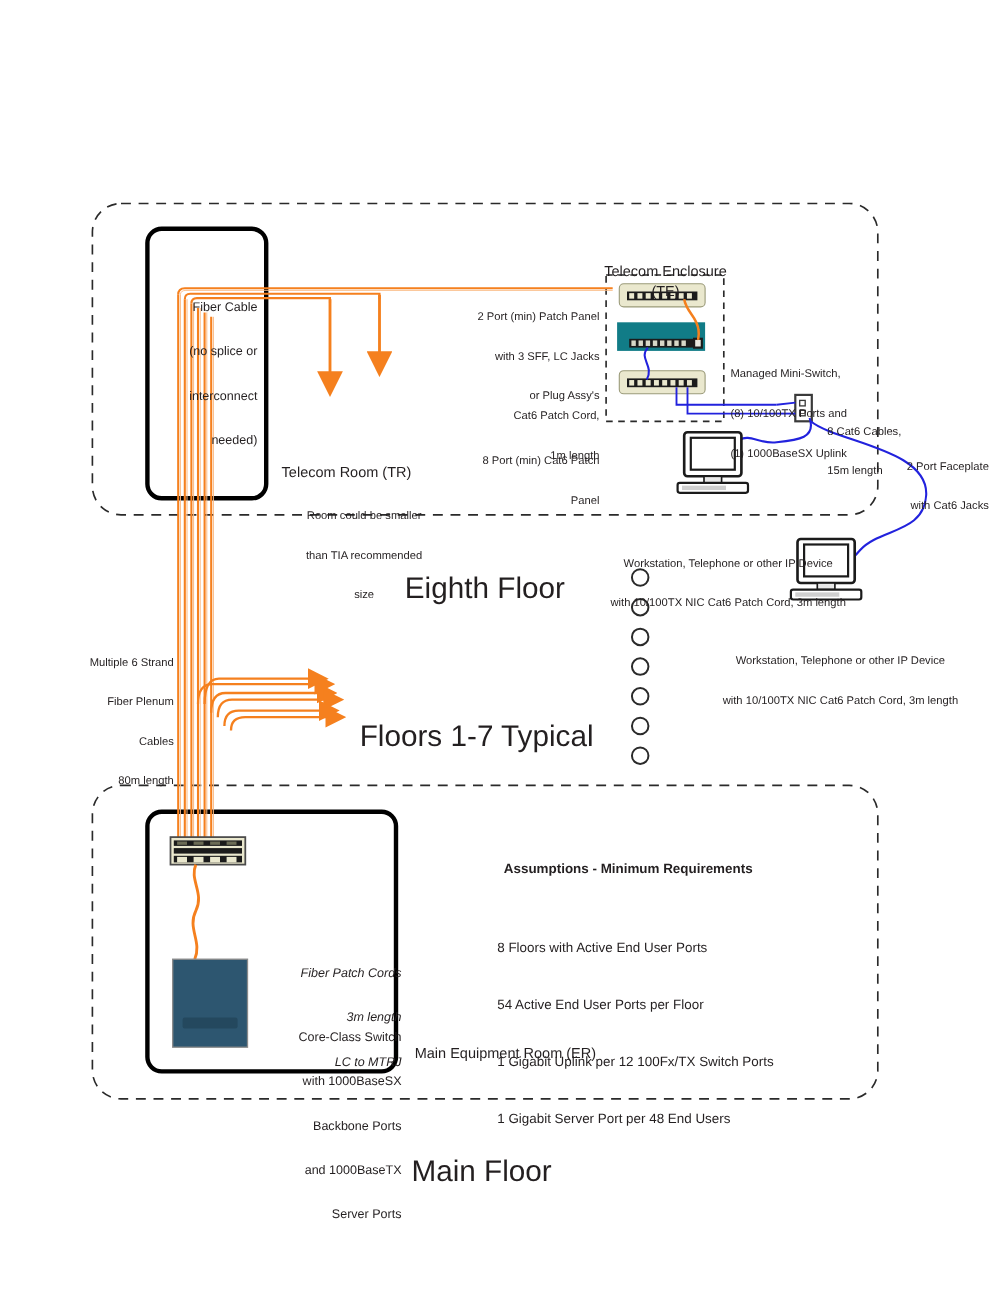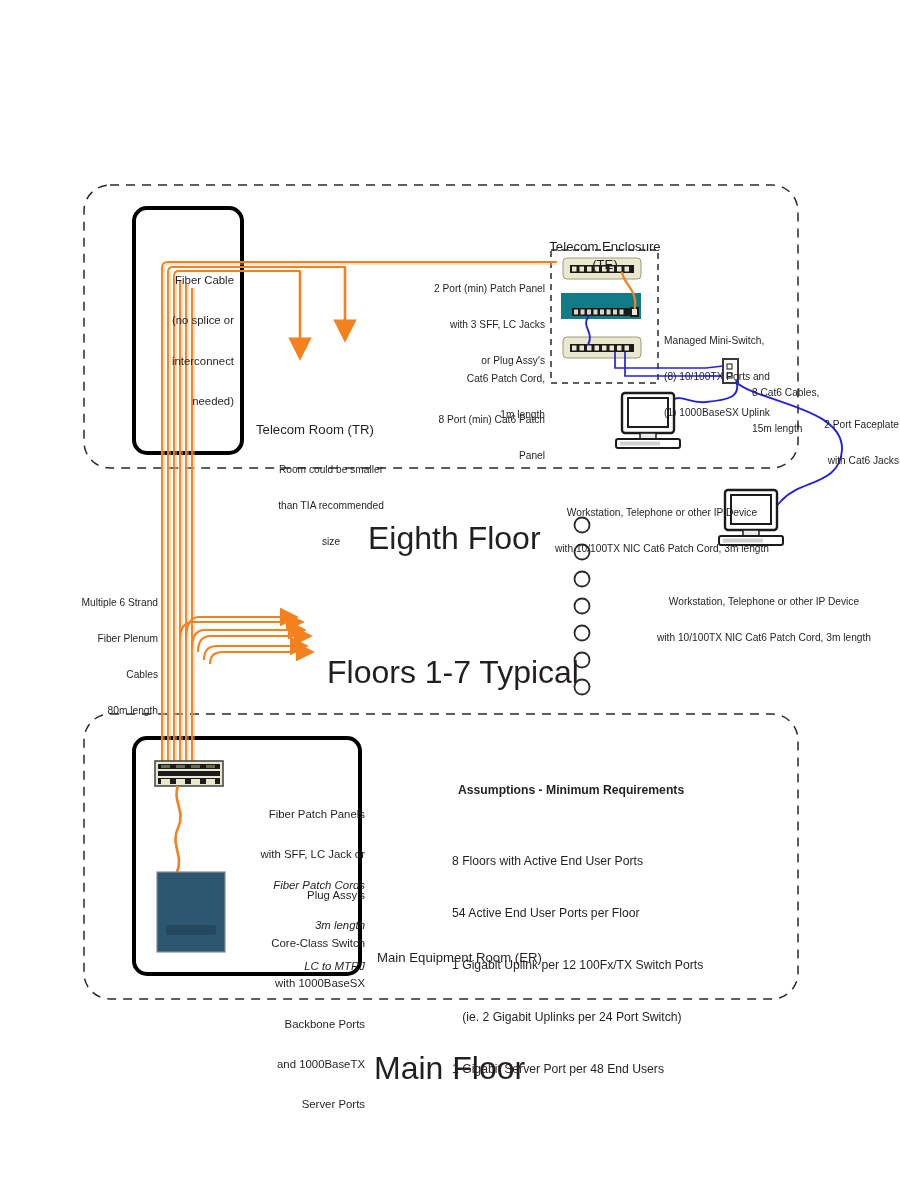"Eighth Floor" .s23 { font-size: 32px -> 27px }
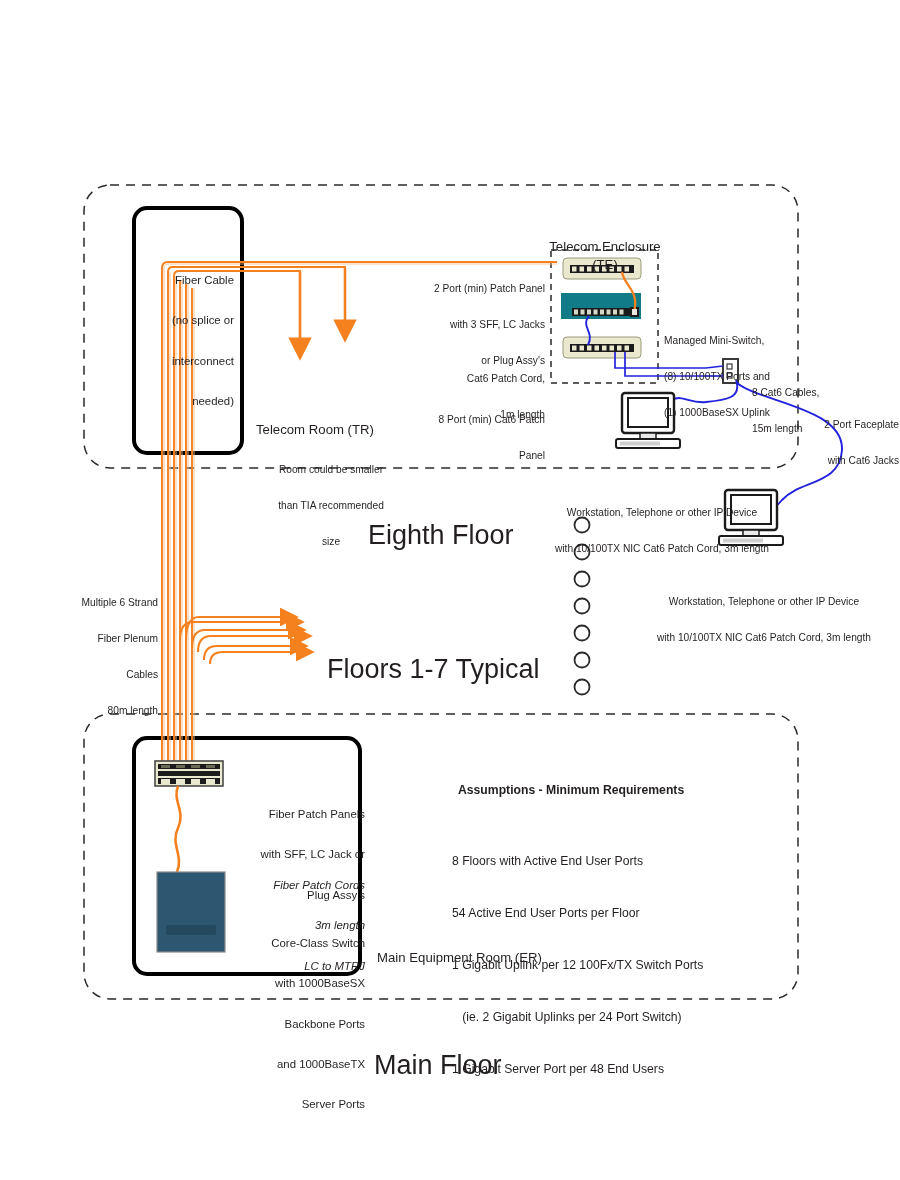"Fiber Patch Panels" div.txt { html: <div> <div>Fiber Patch Panels</div> <div>with SFF, LC Jack or</div> <div>Plug Assy's</div> </div> -> none }
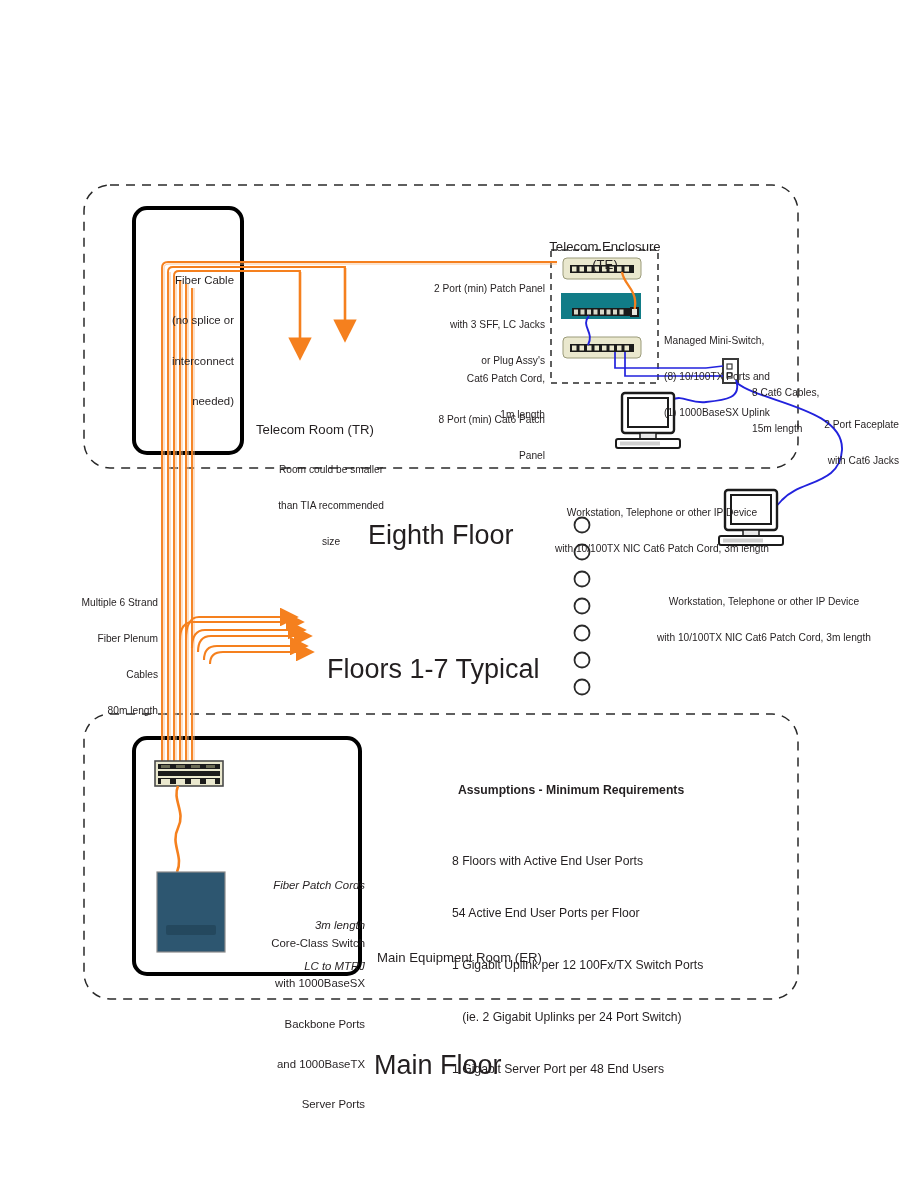"(ie. 2 Gigabit Uplinks per" div { html: <div> (ie. 2 Gigabit Uplinks per 24 Port Switch)</div> -> none }
